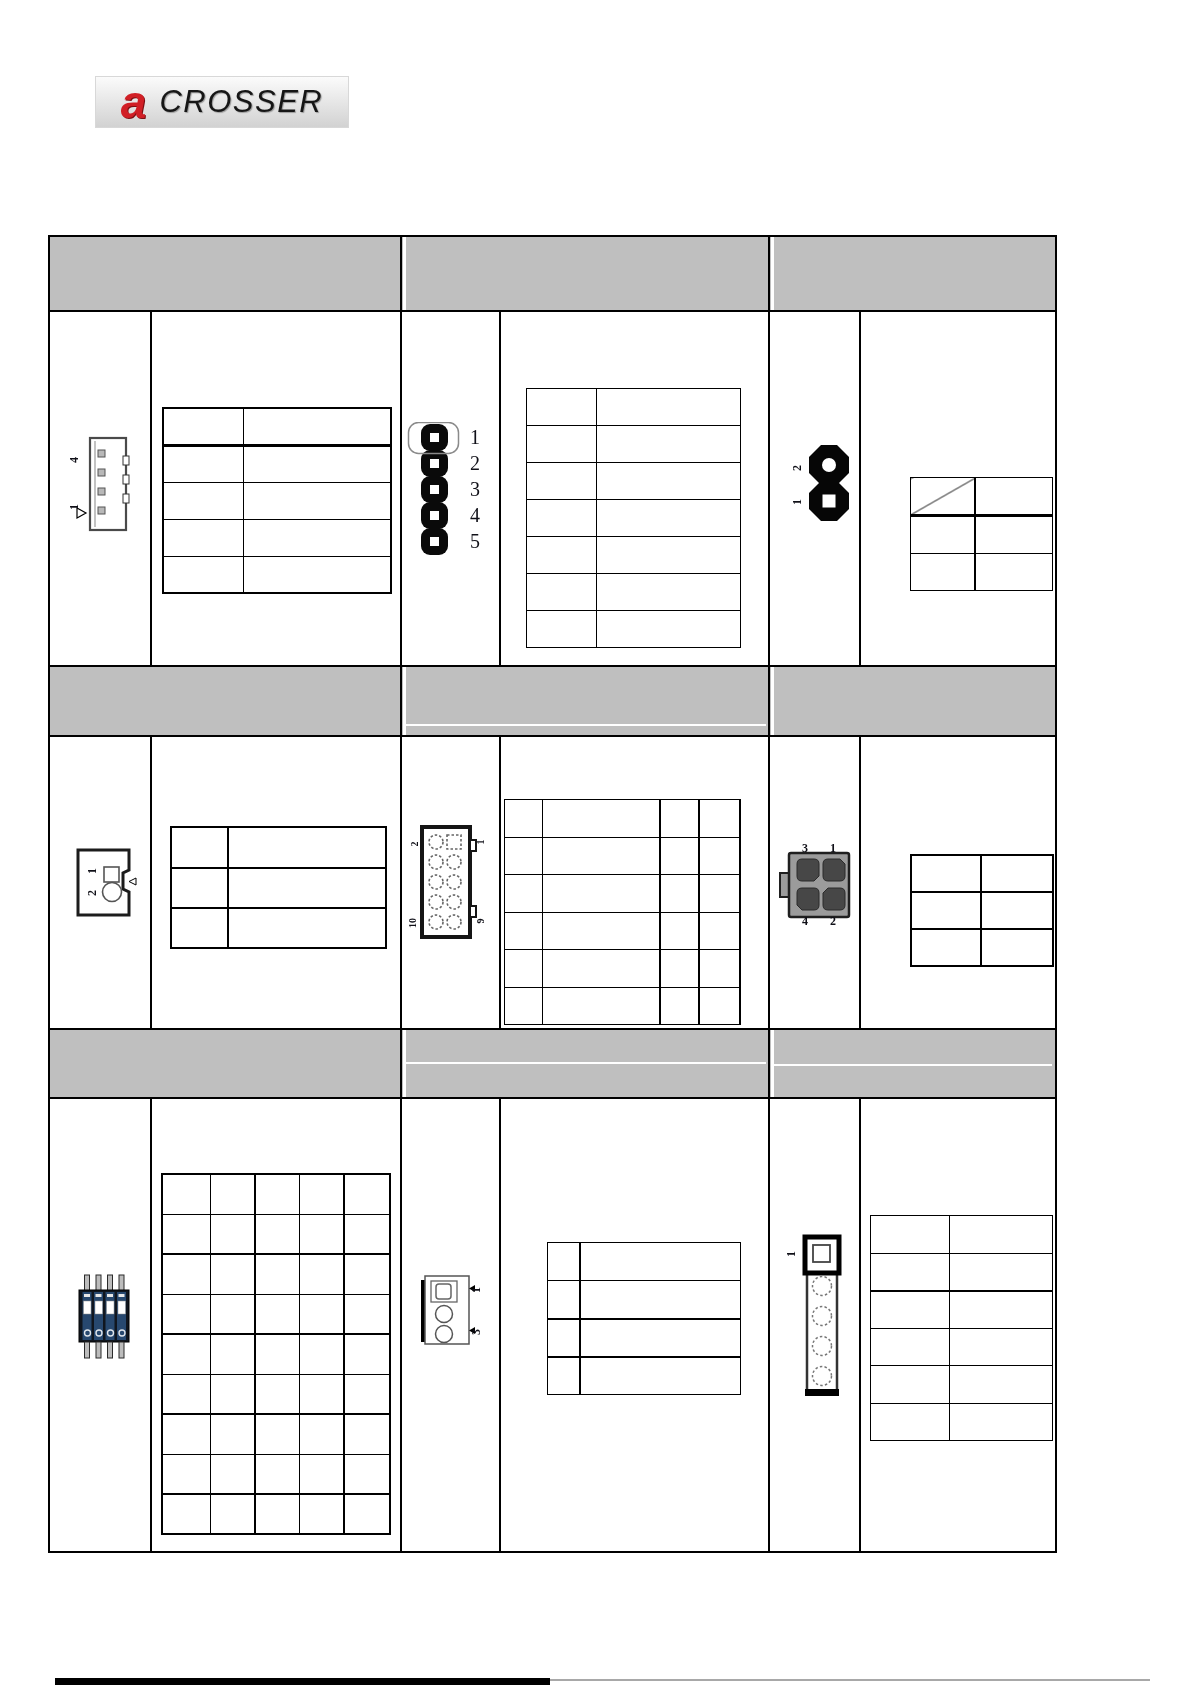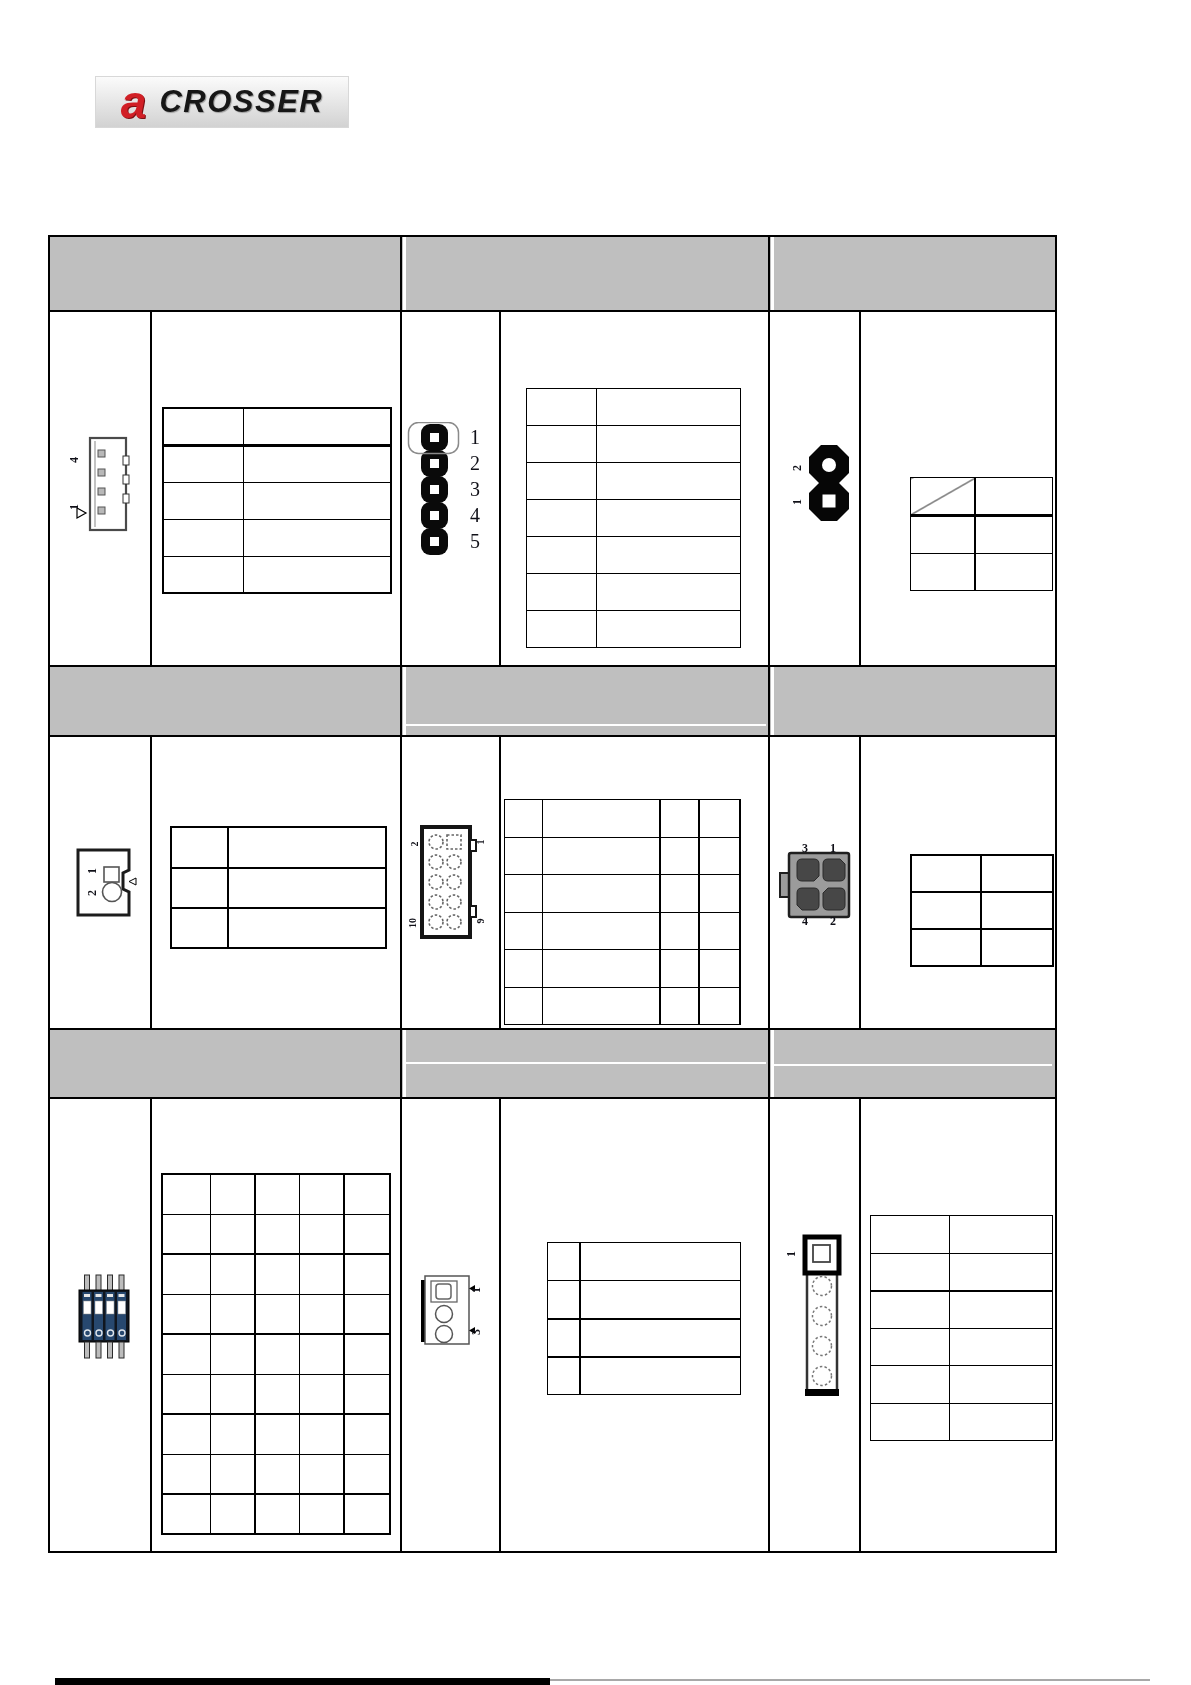"CROSSER" .logo-rest { font-weight: 700 -> 400 }
